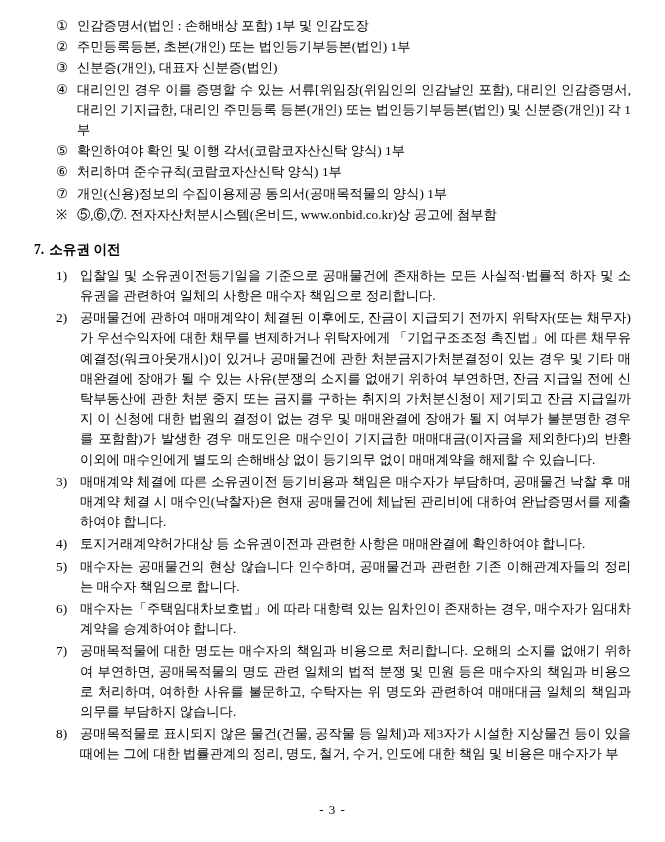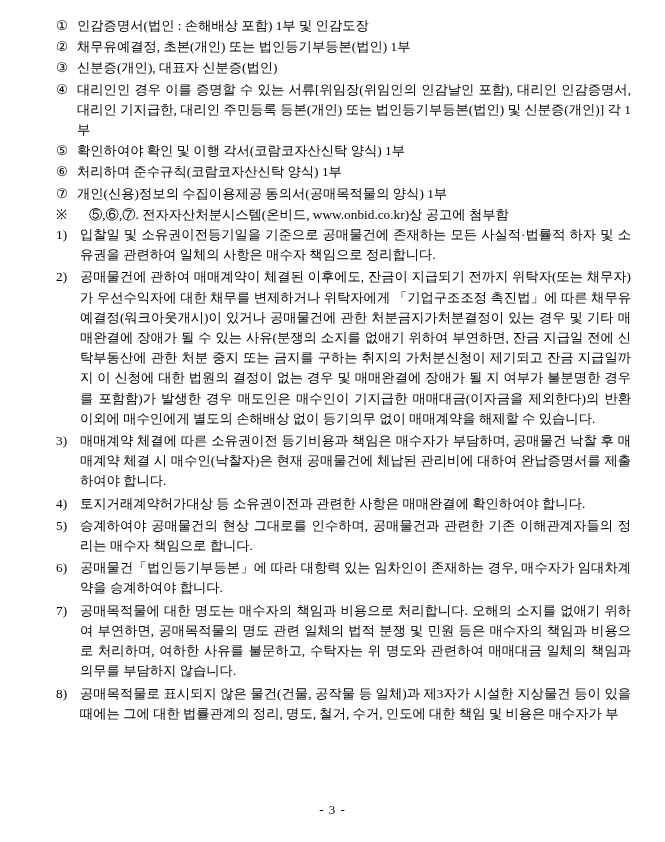"채무유예결정, 초본(개인) 또는 법인등기부등본(법인) 1부" span.text { text: 채무유예결정 -> 주민등록등본 }
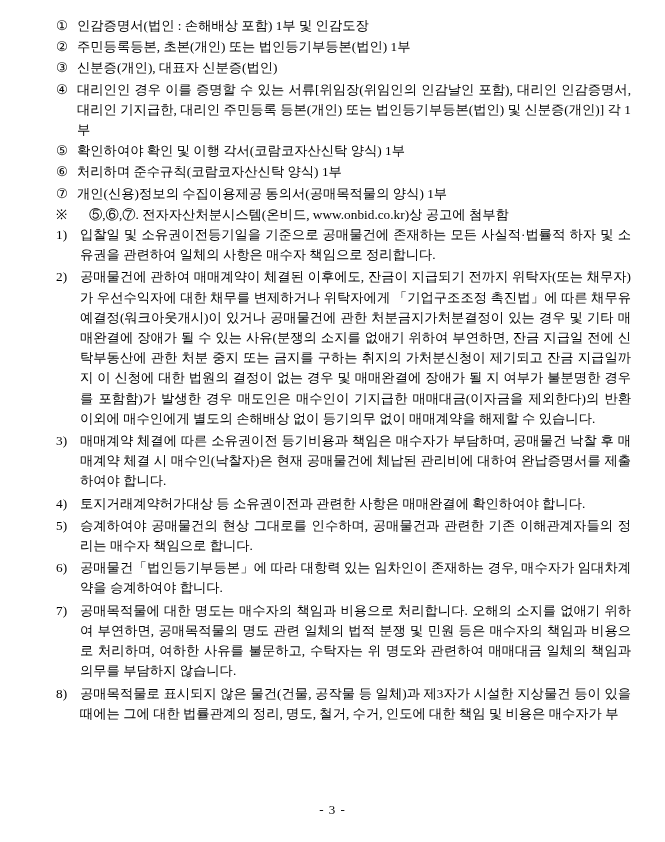"⑤,⑥,⑦. 전자자산처분시스템(온비드, www.onbid.co.kr)상" .note-line .text { margin-left: 12px -> none }
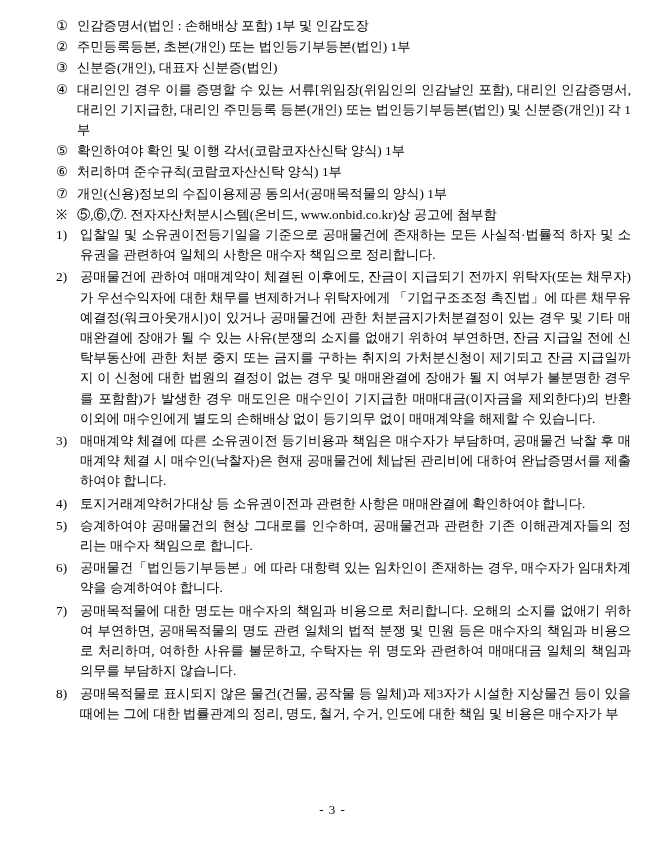"7. 소유권 이전" div.section-heading { html: none -> <div> <span>7.</span><span>소유권 이전</span> </div> }
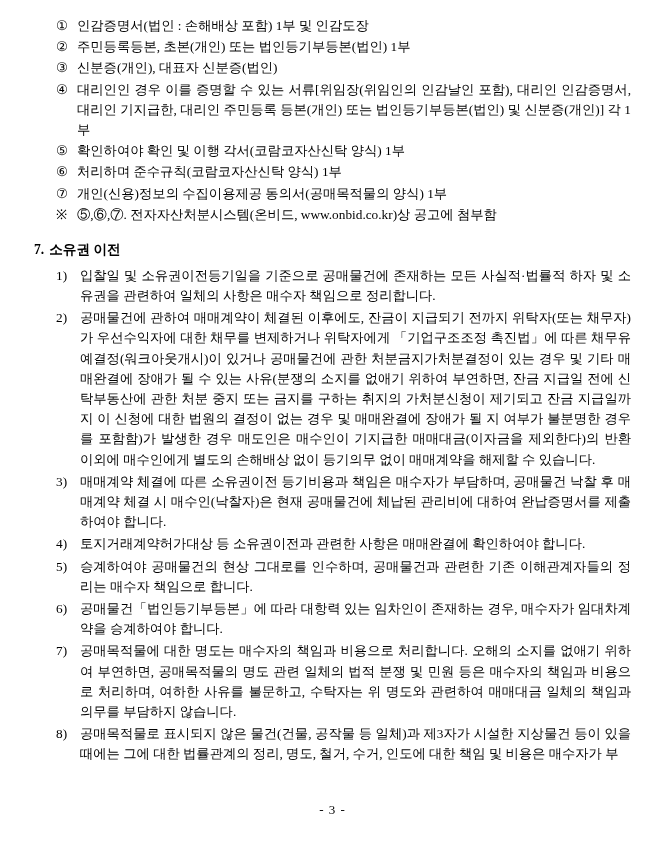"승계하여야 공매물건의 현상 그대로를 인수하며," span.text { text: 승계하여야 공매물건의 현상 그대로를 -> 매수자는 공매물건의 현상 않습니다 }
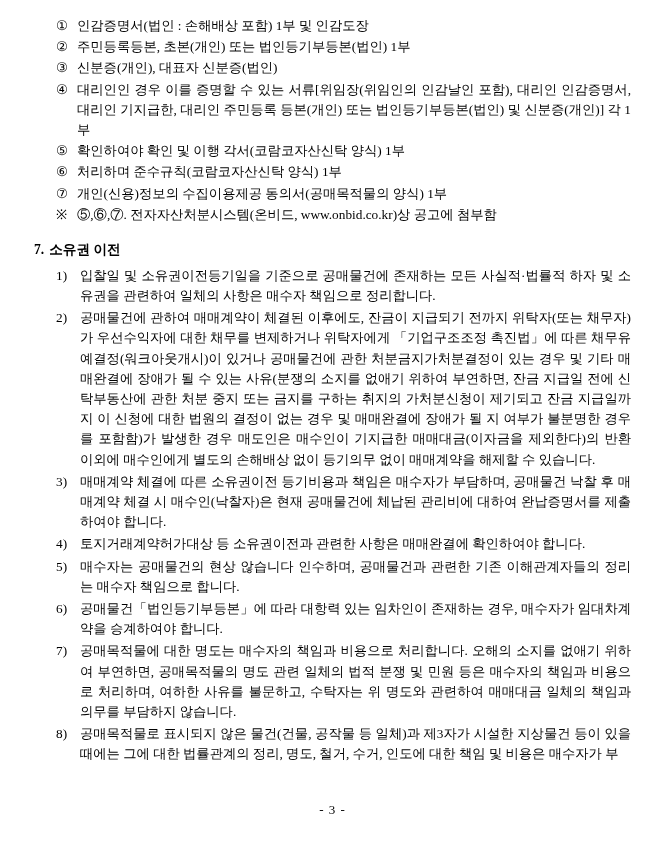"공매물건「법인등기부등본」에 따라 대항력 있는 임차인이" span.text { text: 공매물건「법인등기부등본 -> 매수자는「주택임대차보호법 }
